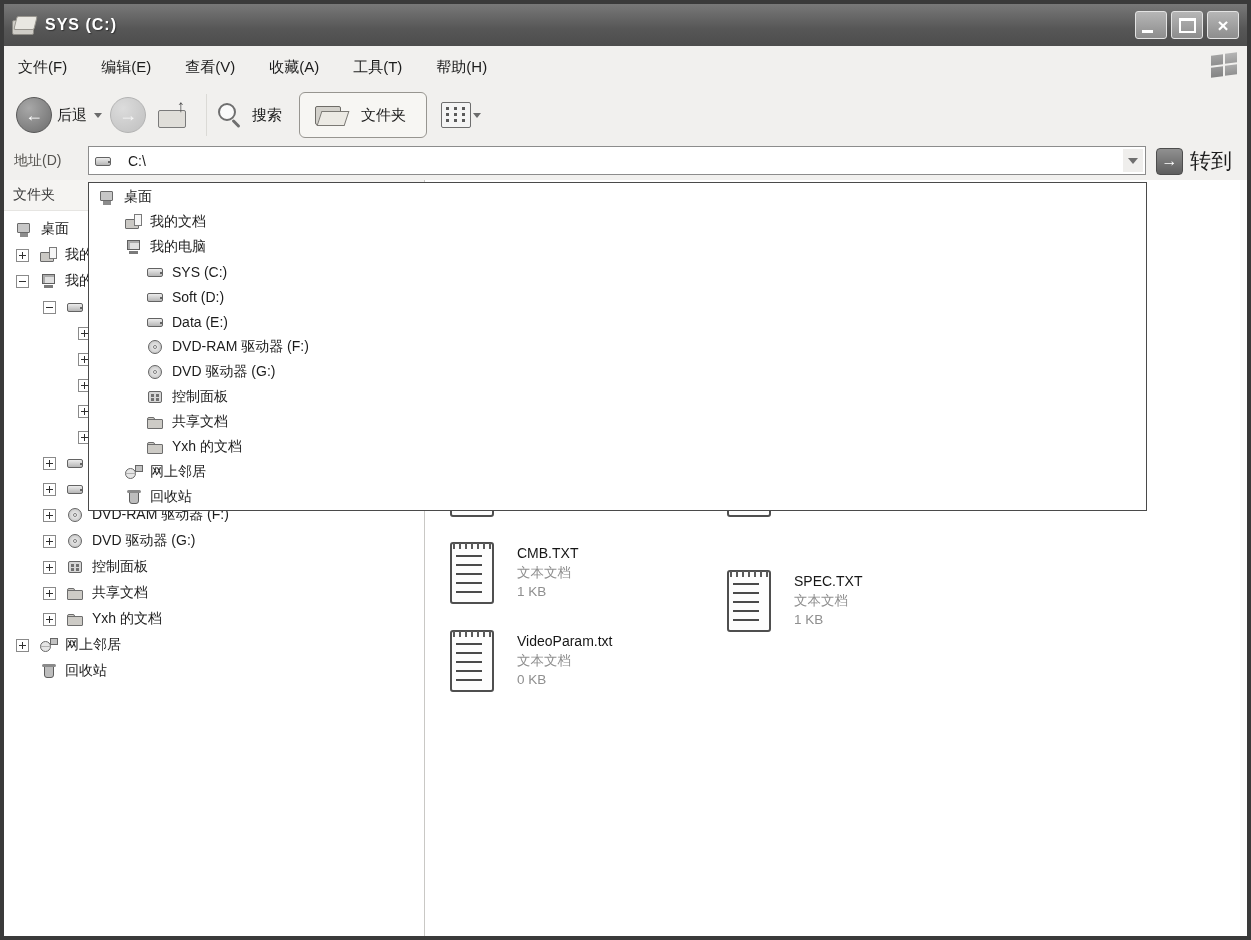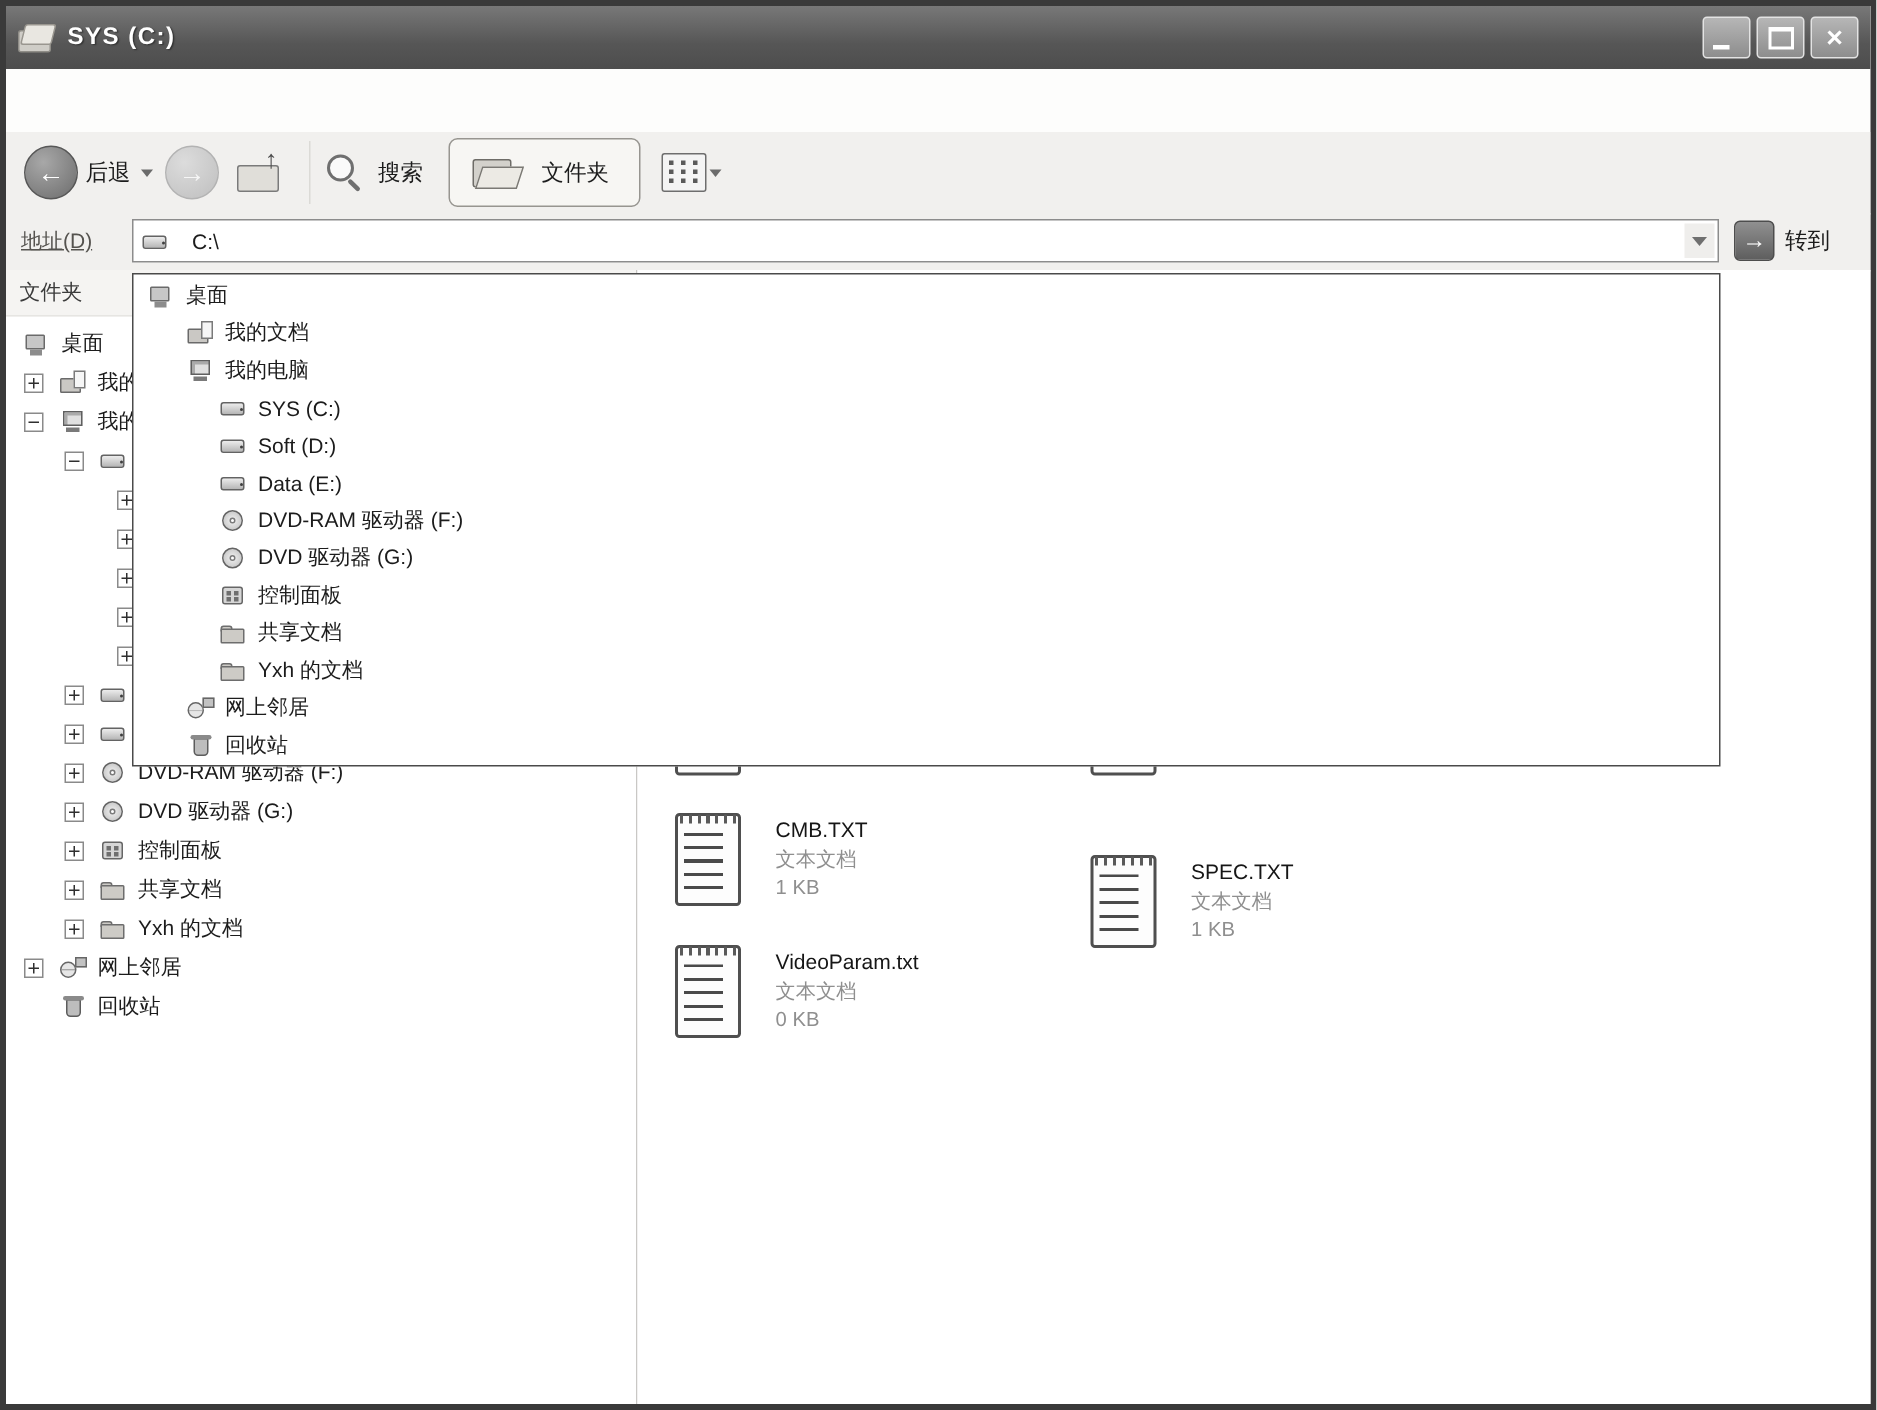"文件(F)" div.menubar { html: none -> <div> <span>文件(F)</span> <span>编辑(E)</span> <span>查看(V)</span> <span>收藏(A)</span> <span>工具(T)</span> <span>帮助(H)</span> <span></span> </div> }
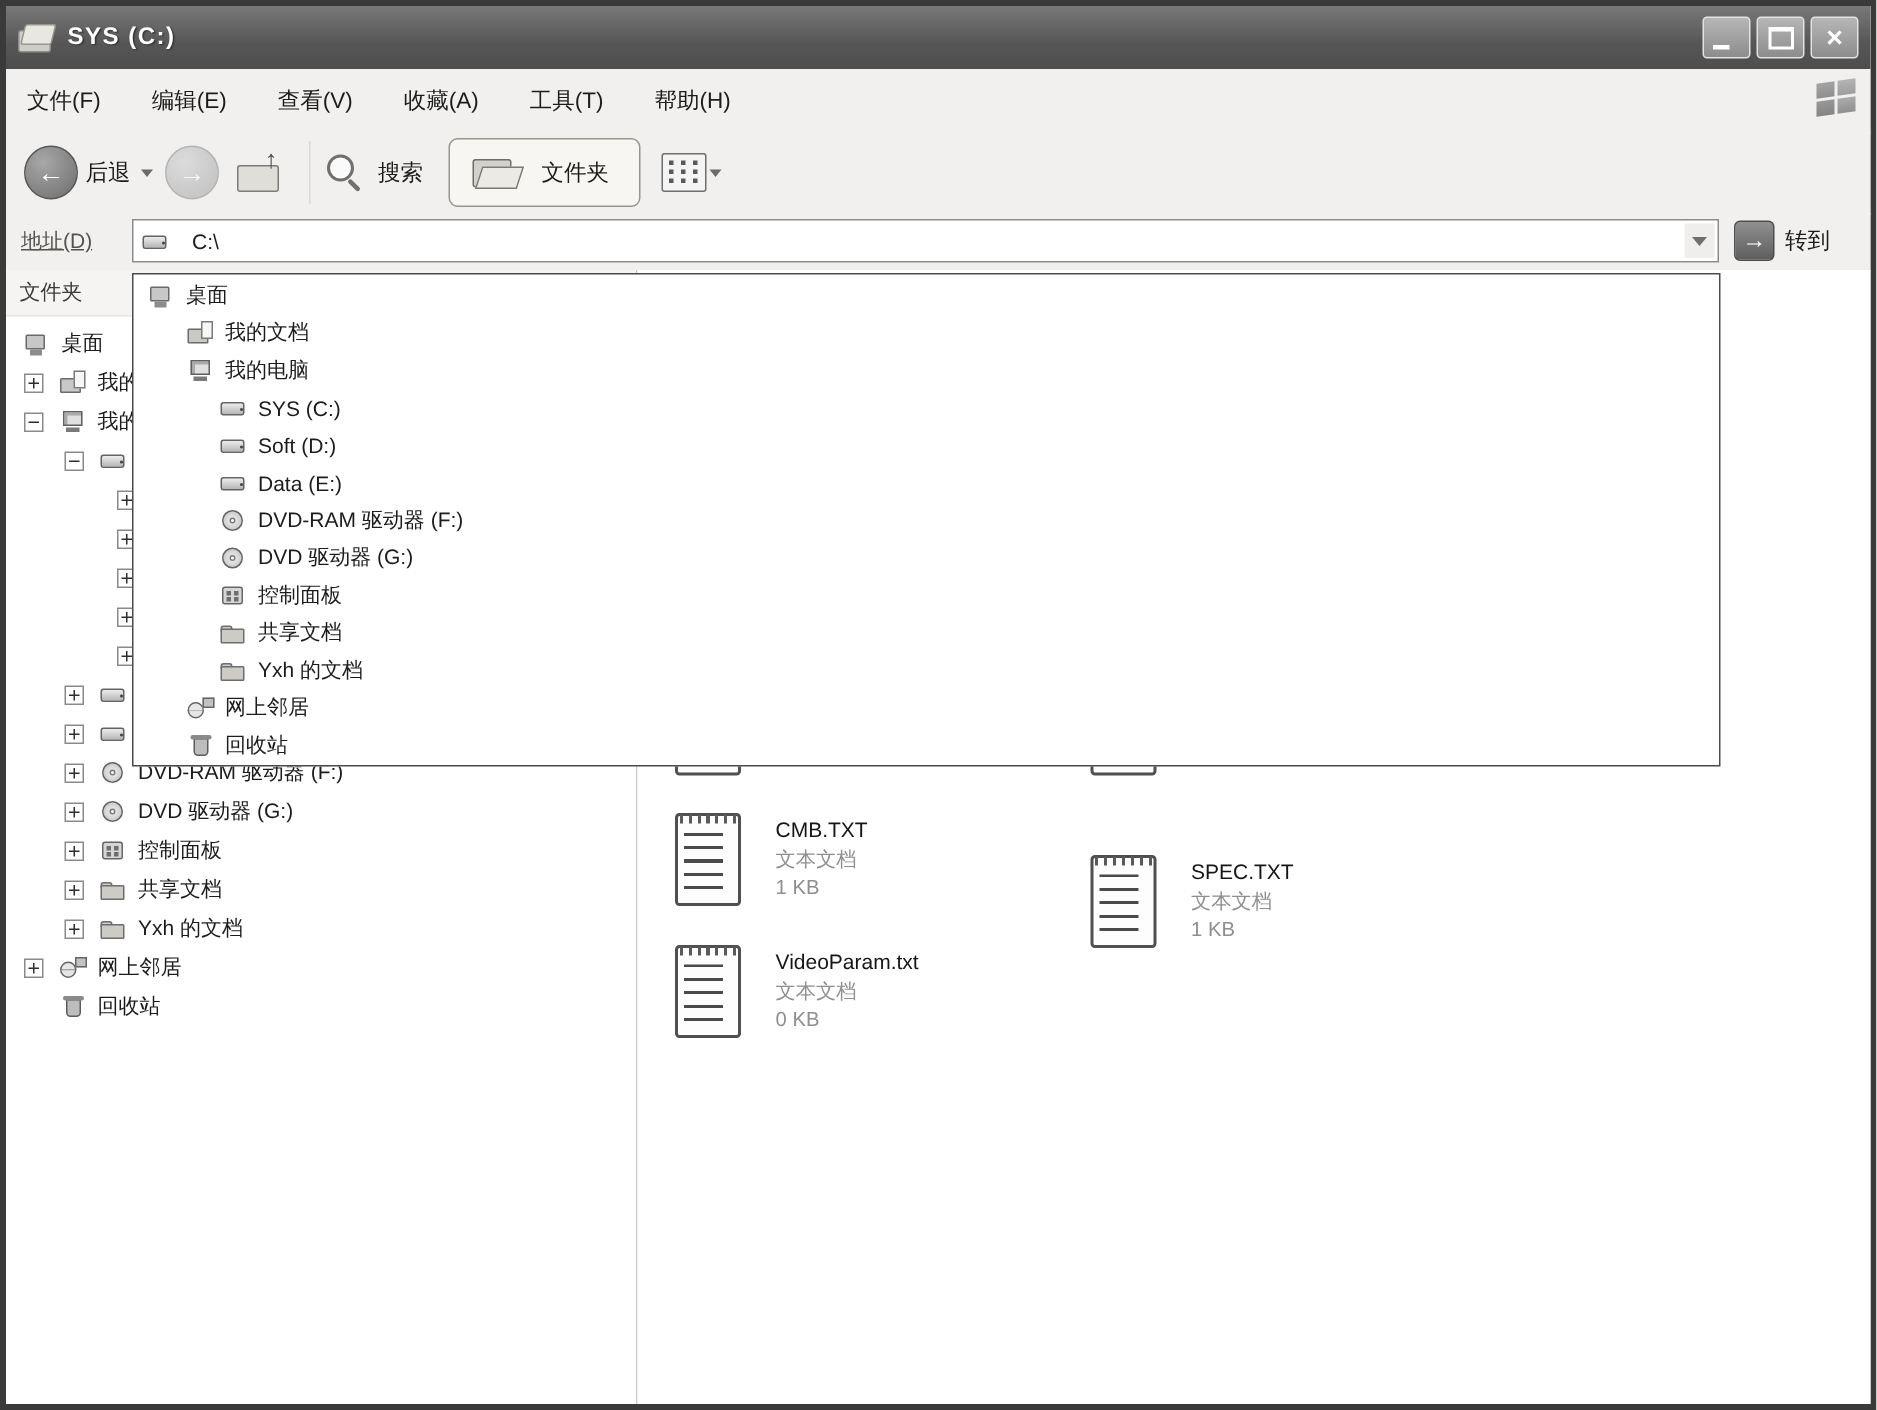"地址(D)" .addr-label { text-decoration: underline -> none }
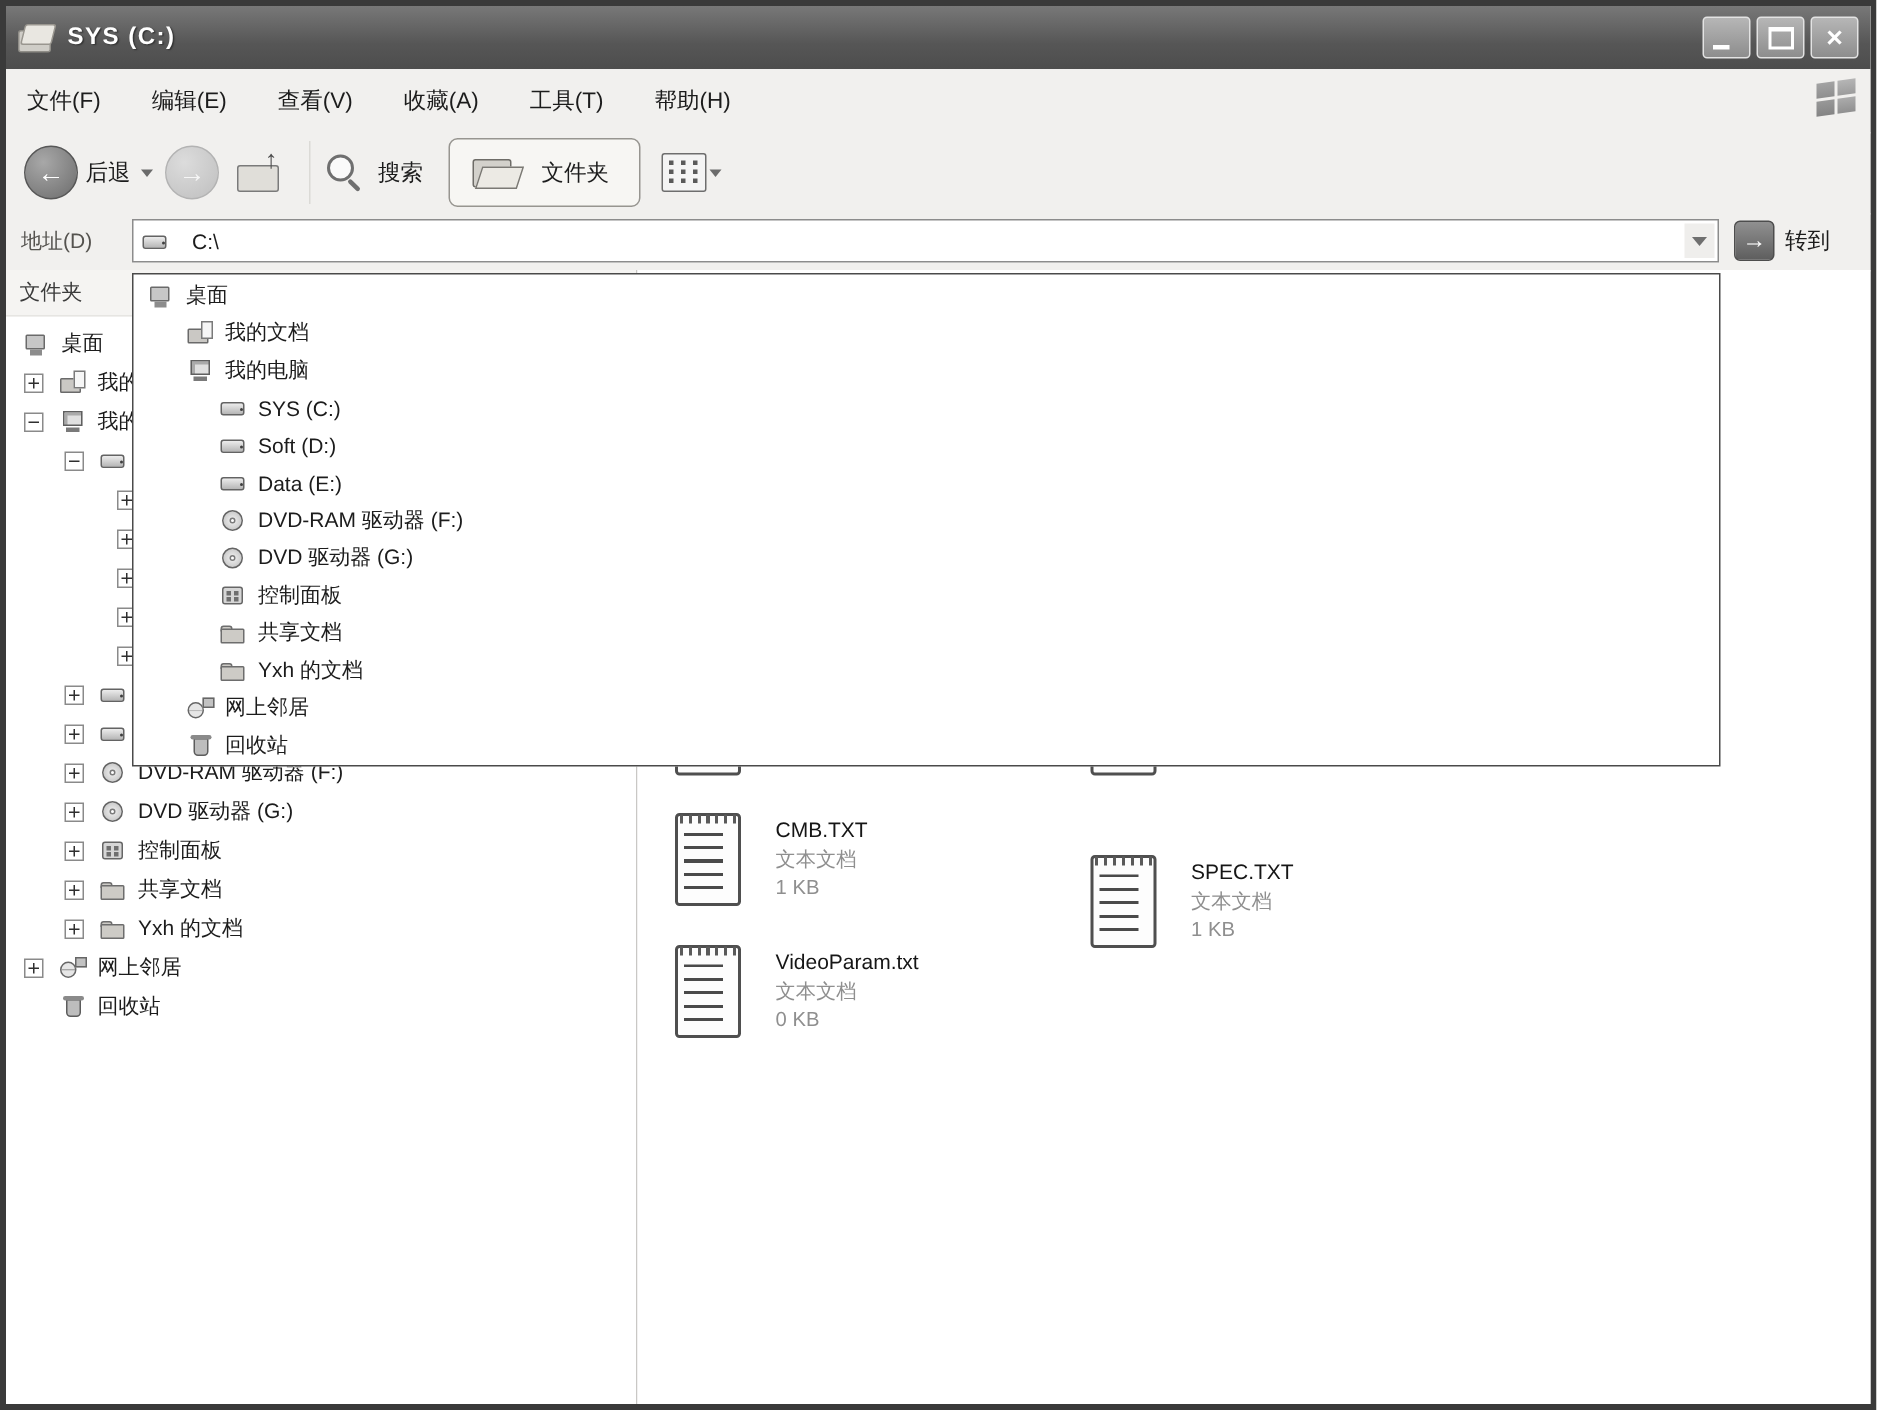"转到" .go-label { font-size: 15px -> 21px }
